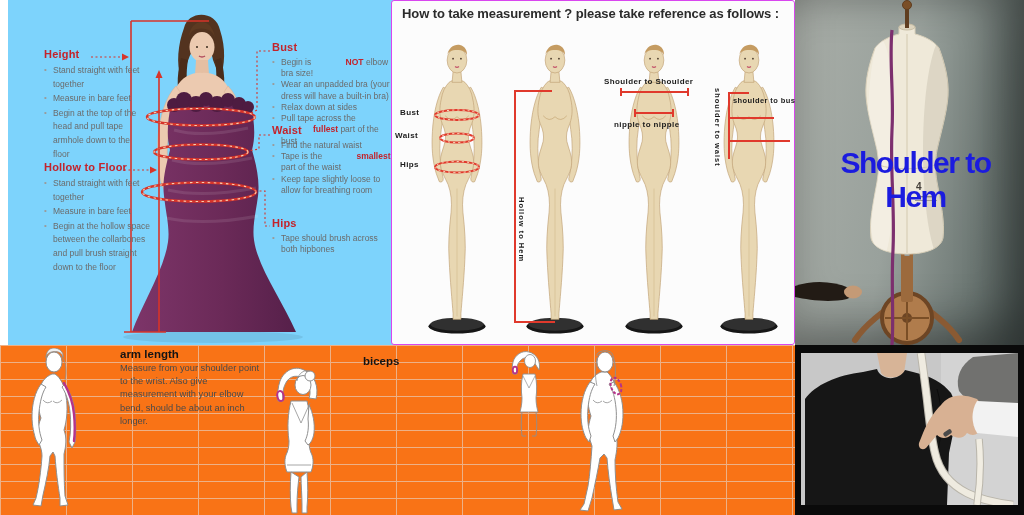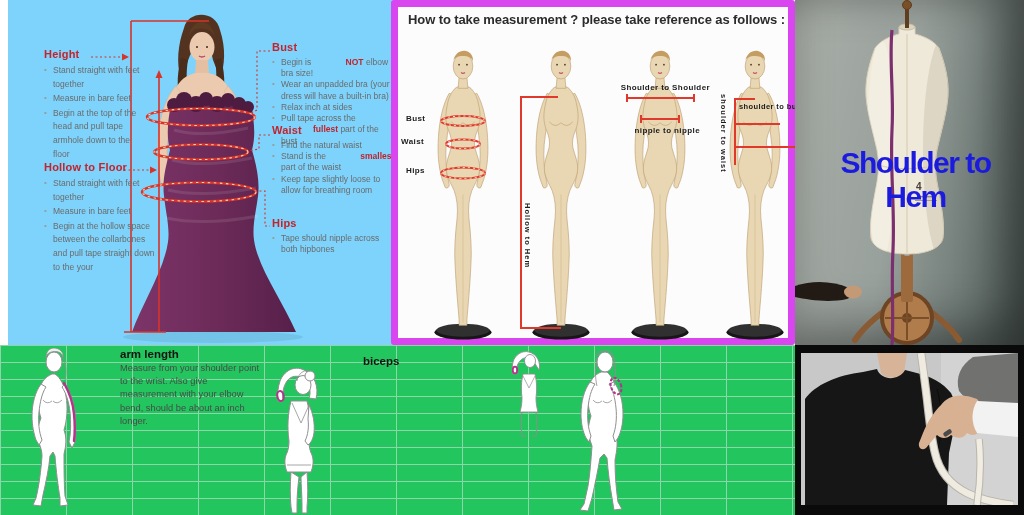"How to take measurement ?" .mid-panel { border: 7px solid #d946ef -> 1px solid #d946ef }
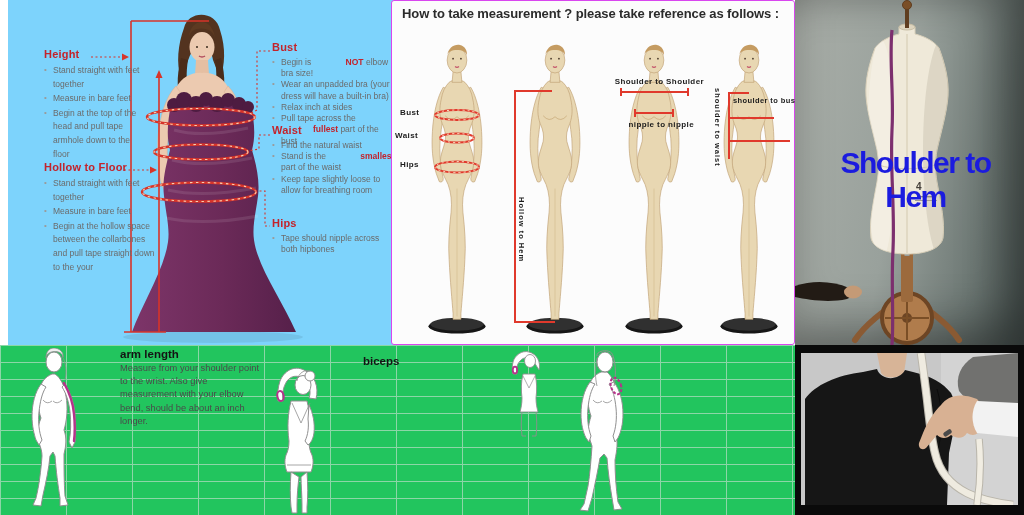"Shoulder to Shoulder" .center { text-align: right -> left }
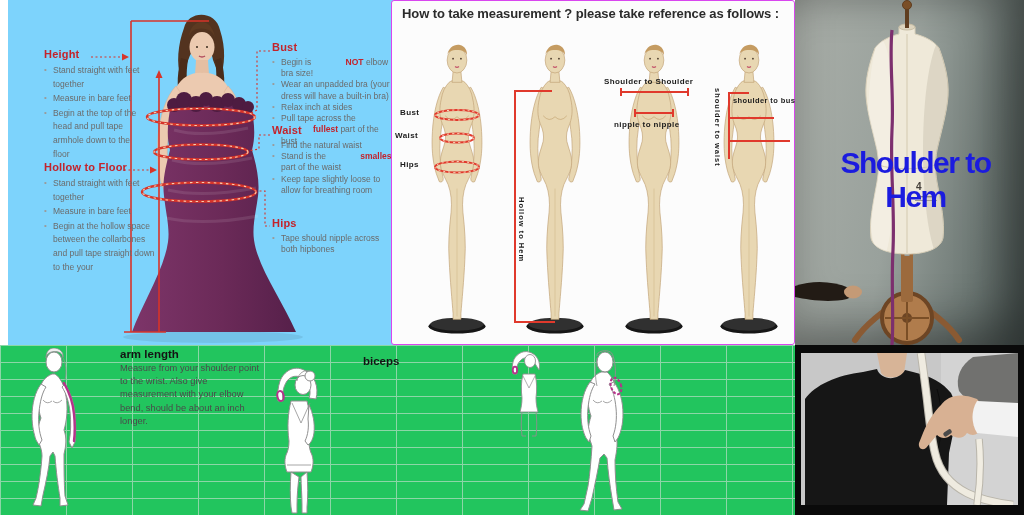"Relax inch at sides" li { text: inch -> down }
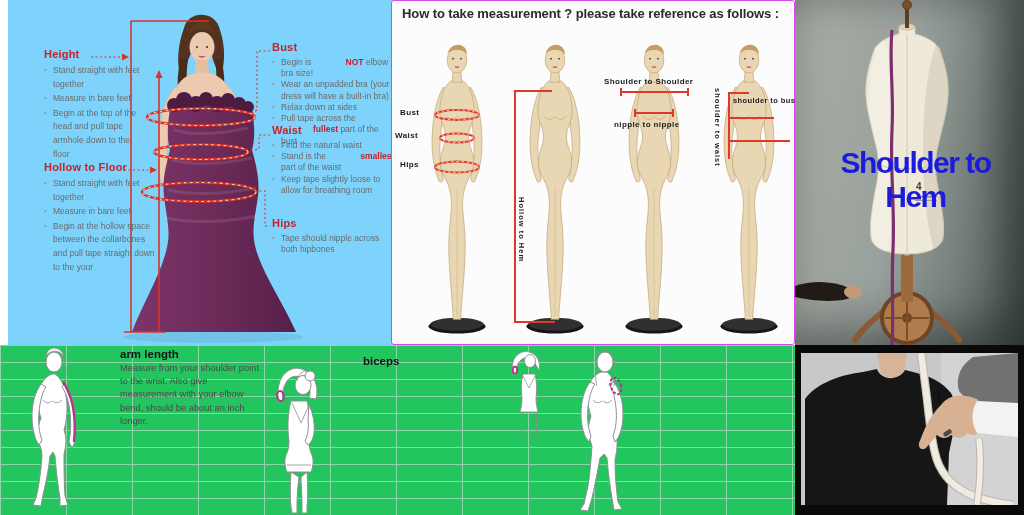"Stand is the" span { text: Stand -> Tape }
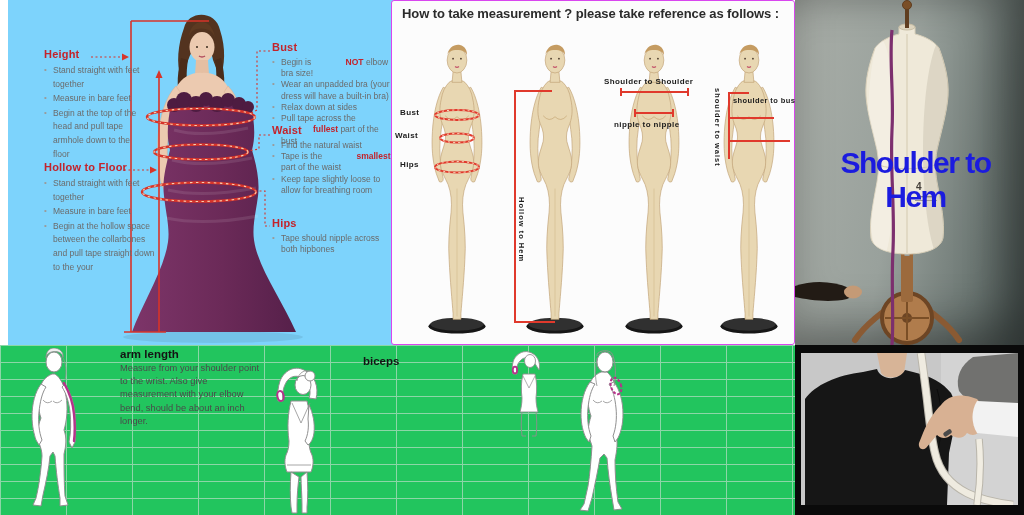"Begin at the hollow space" li { text: tape straight down to the your -> brush straight down to the floor }
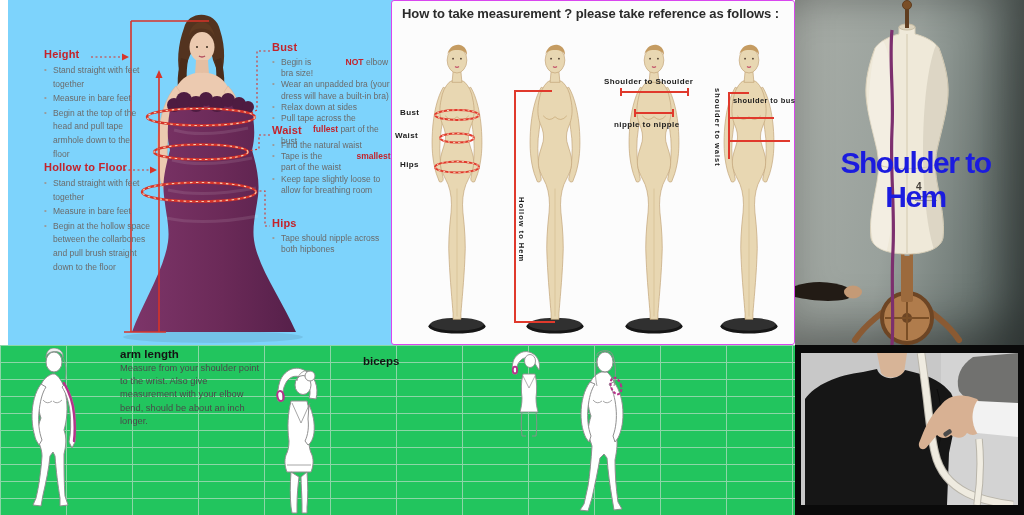"Tape should nipple across both" li { text: nipple -> brush }
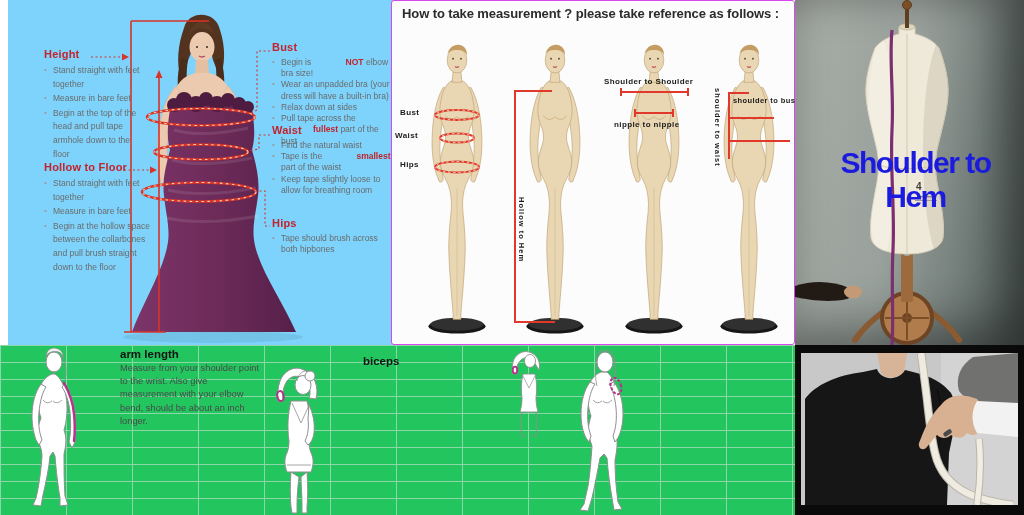"arm length" .bottom-strip { background: #22c55e -> #f97316 }
